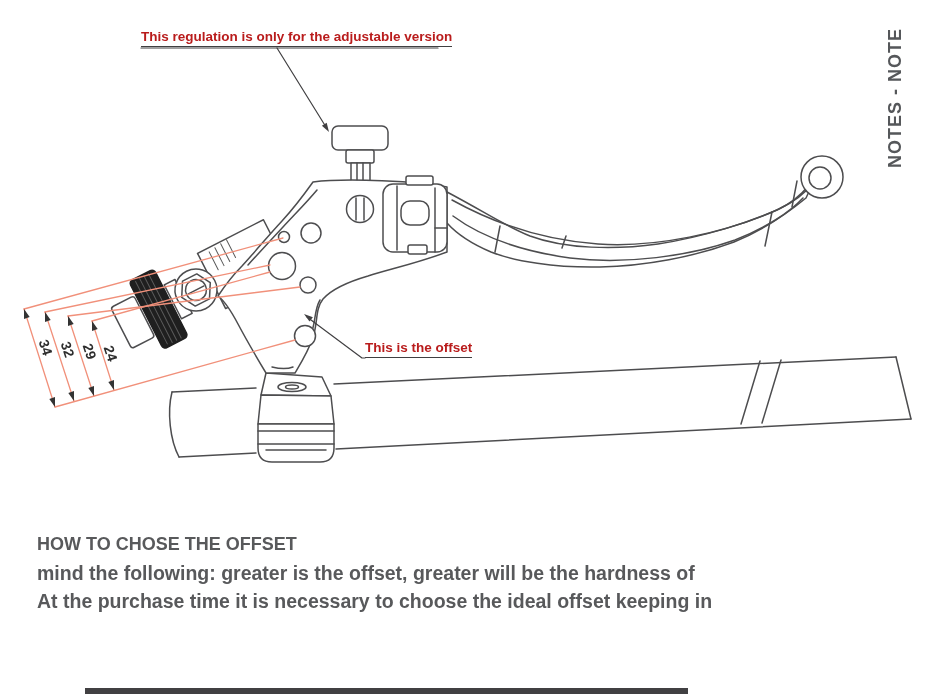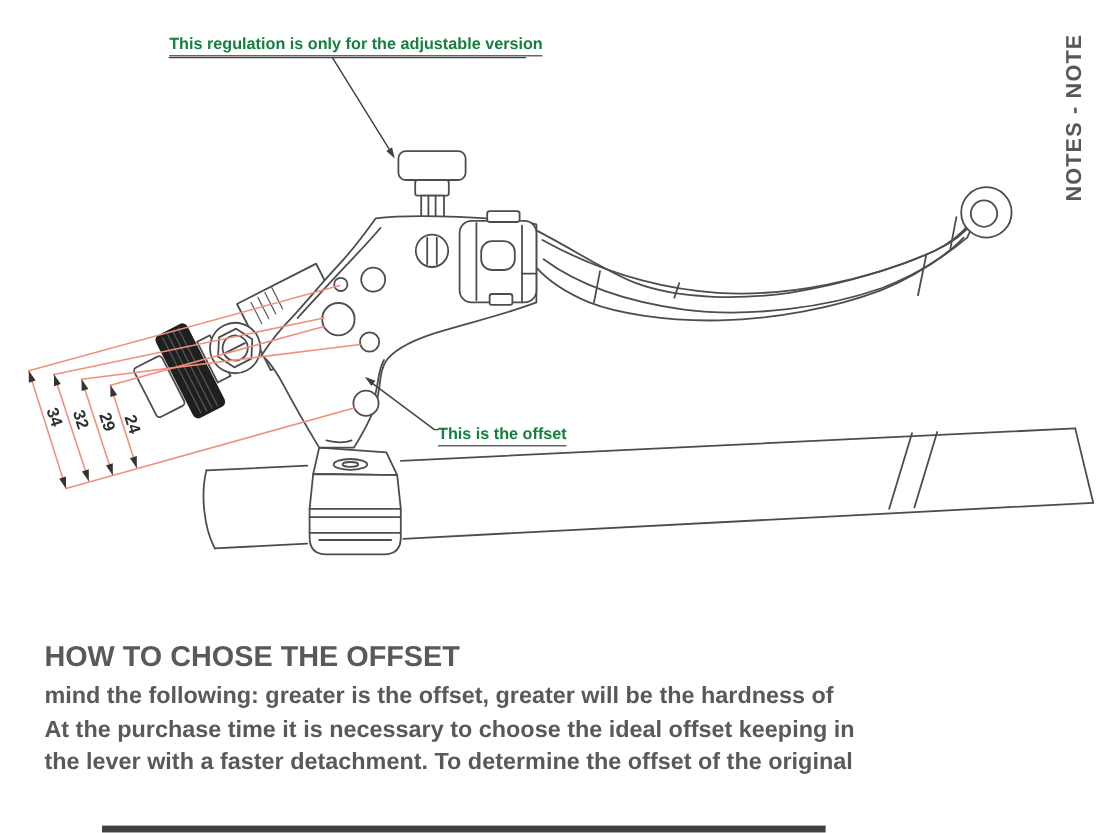"This regulation is only for" .ann { color: #15803d -> #b91c1c }
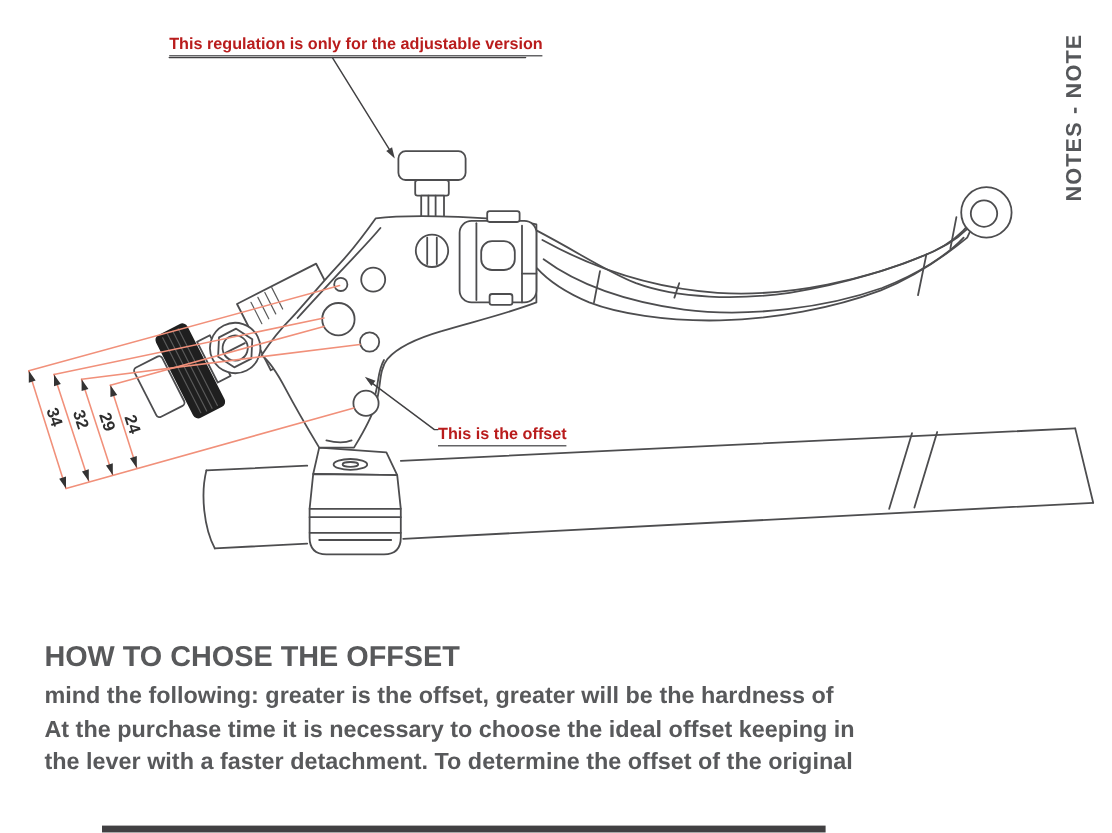"This is the offset" .ann2 { top: 354px -> 340px }
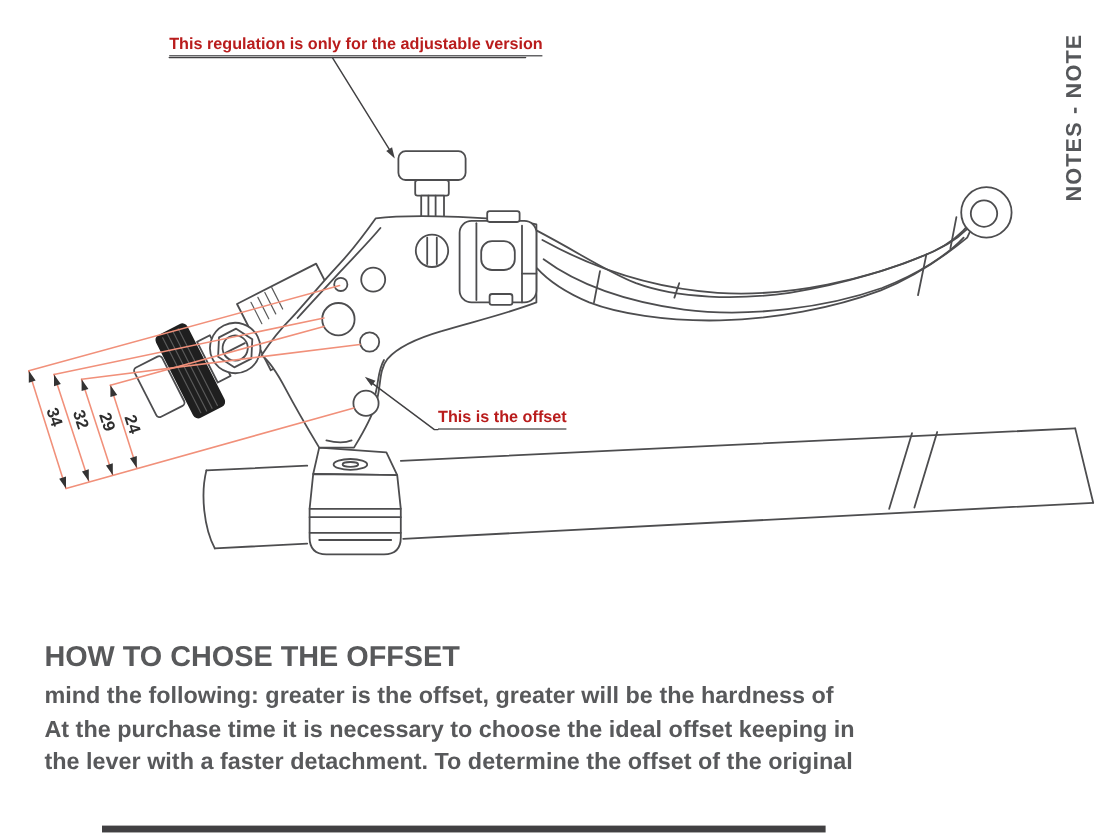"HOW TO CHOSE THE OFFSET" .section h1 { font-size: 24px -> 18px }
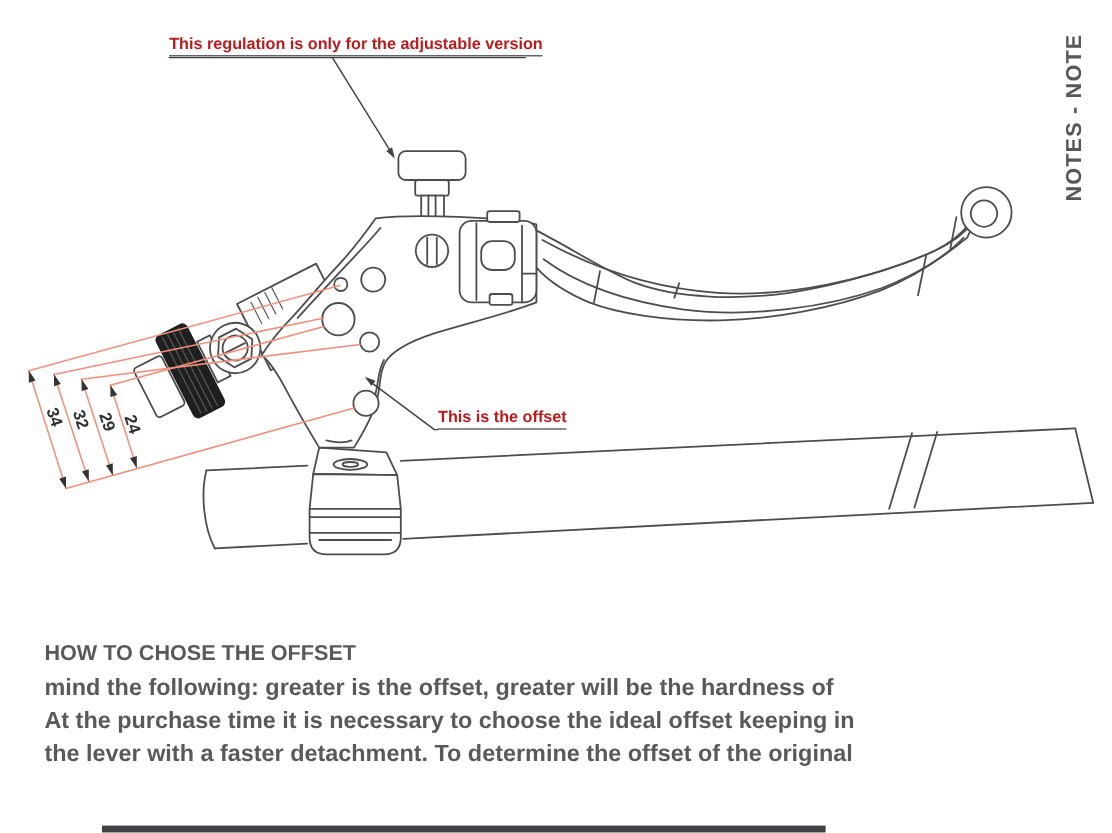"the lever with a faster" div.bodyline { html: <div>the lever with a faster detachment. To determine the offset of the original</div> -> none }
